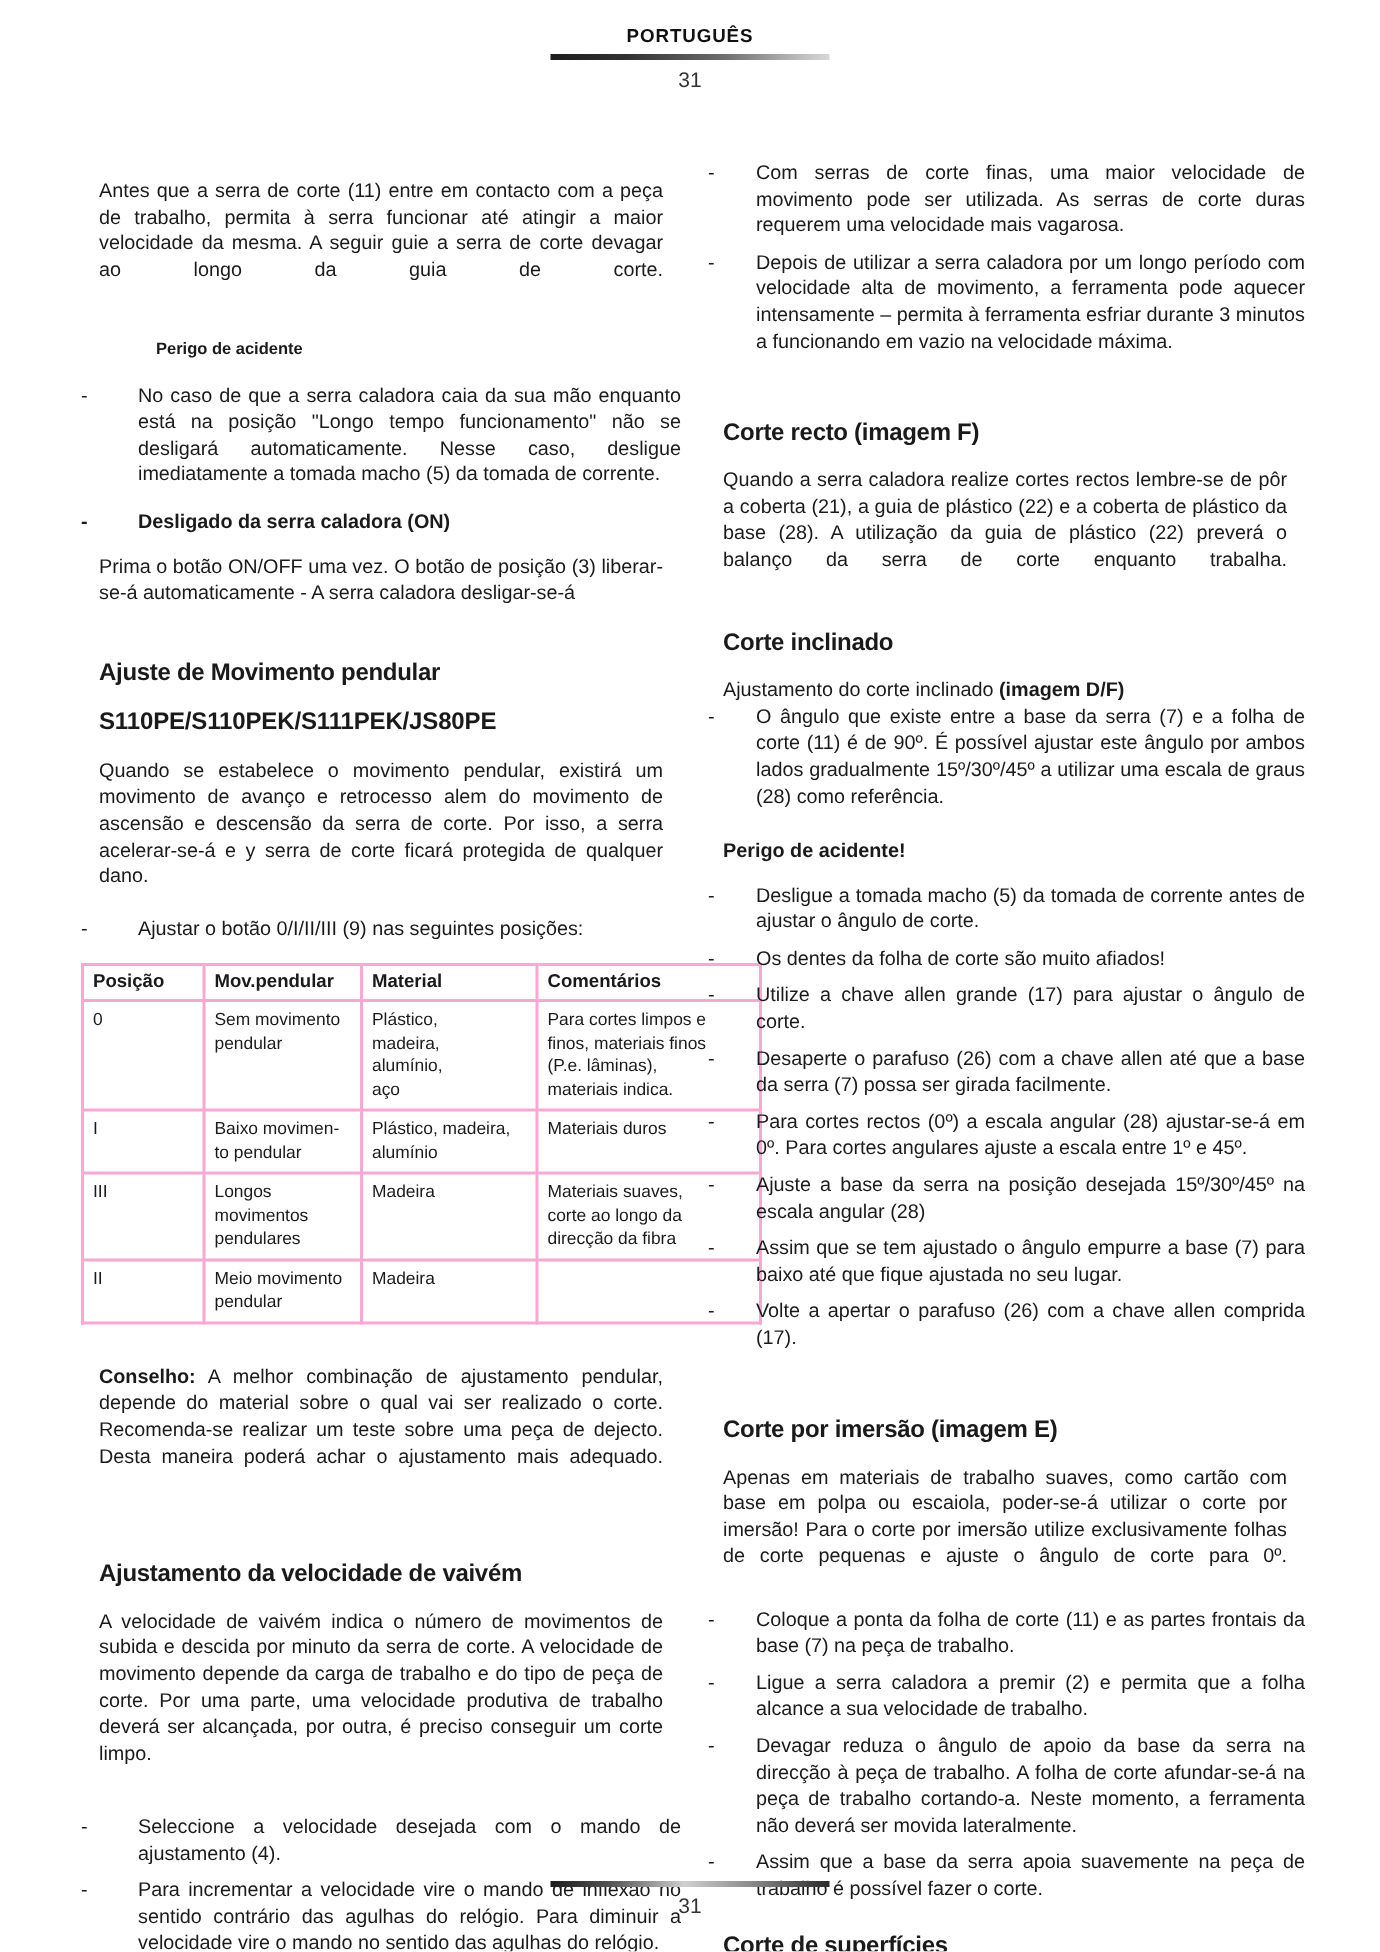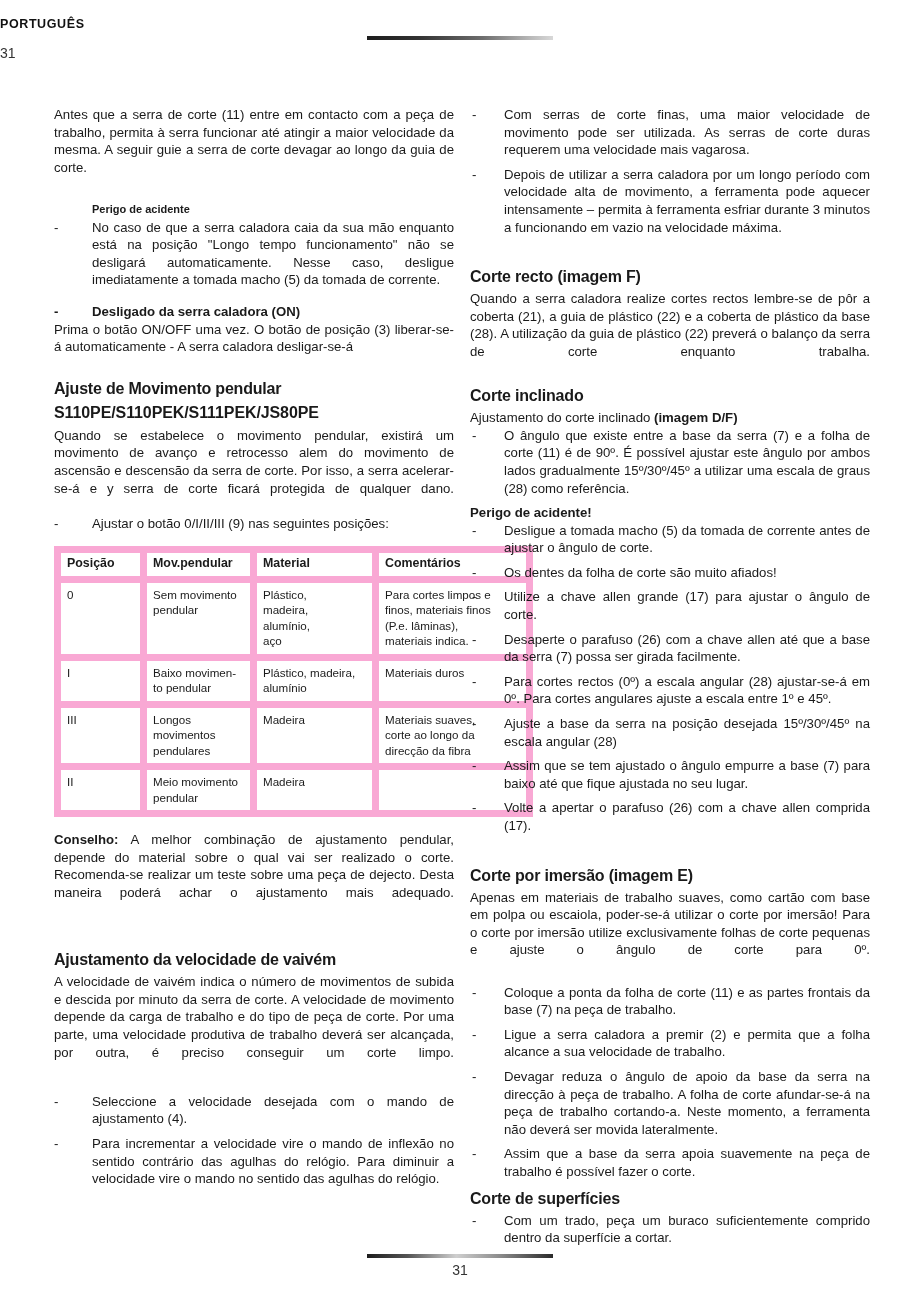"PORTUGUÊS" .page-header { text-align: left -> center }
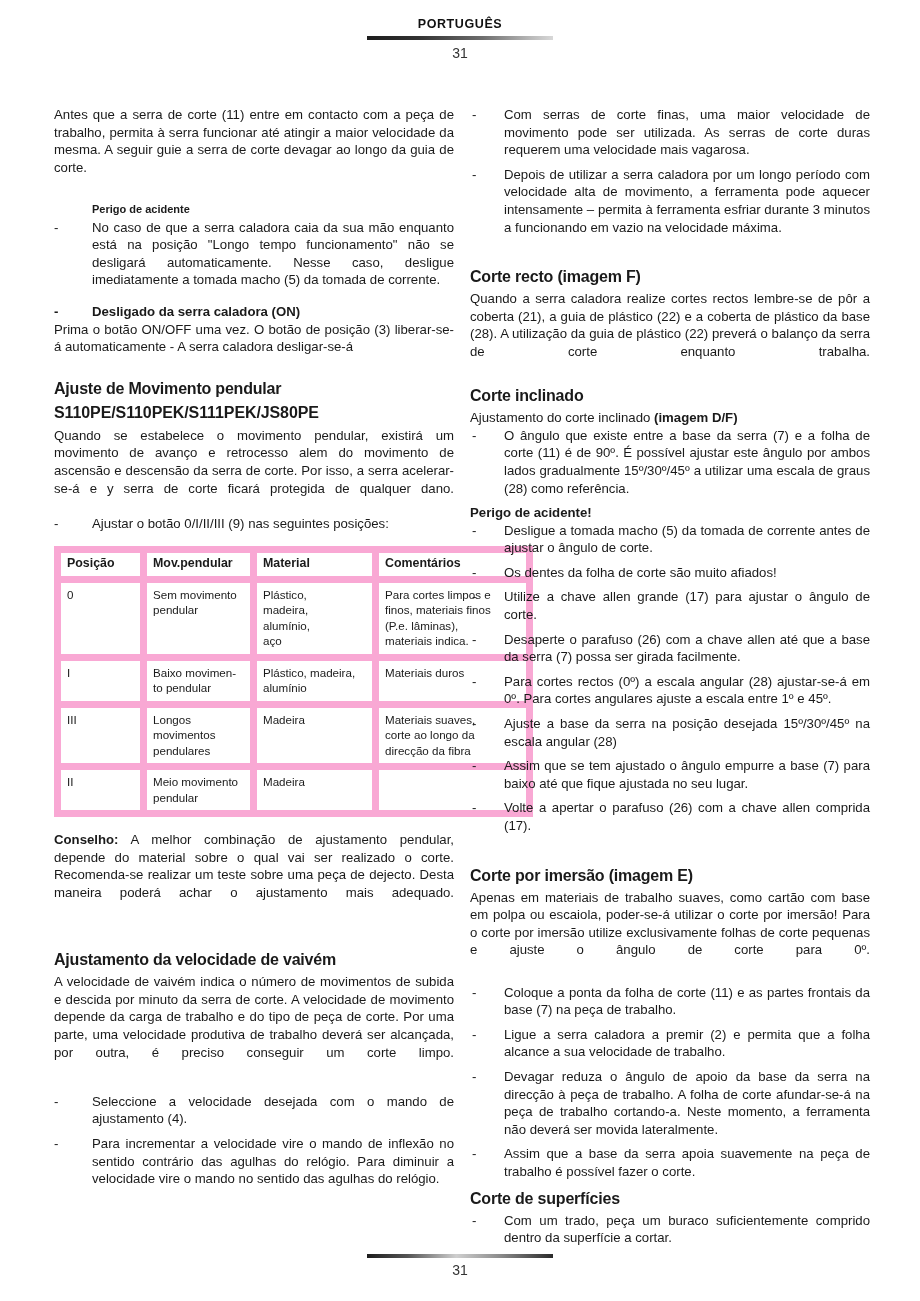"Antes que a serra de" p, h2, h3 { margin: 0 -> 12px }
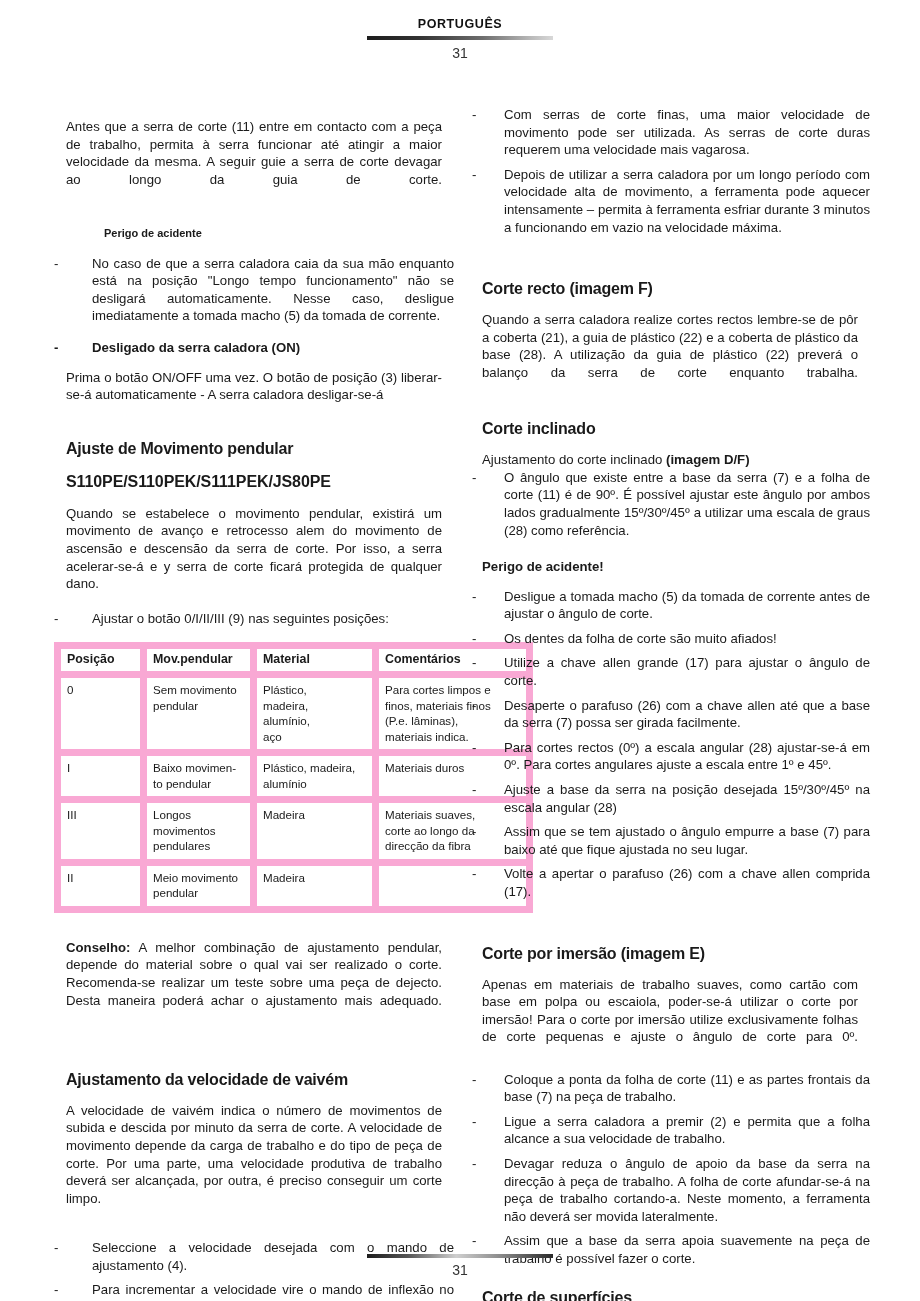"Posição" .ptable th, .ptable td { border: 7px solid #f9a8d4 -> 2px solid #f9a8d4 }
